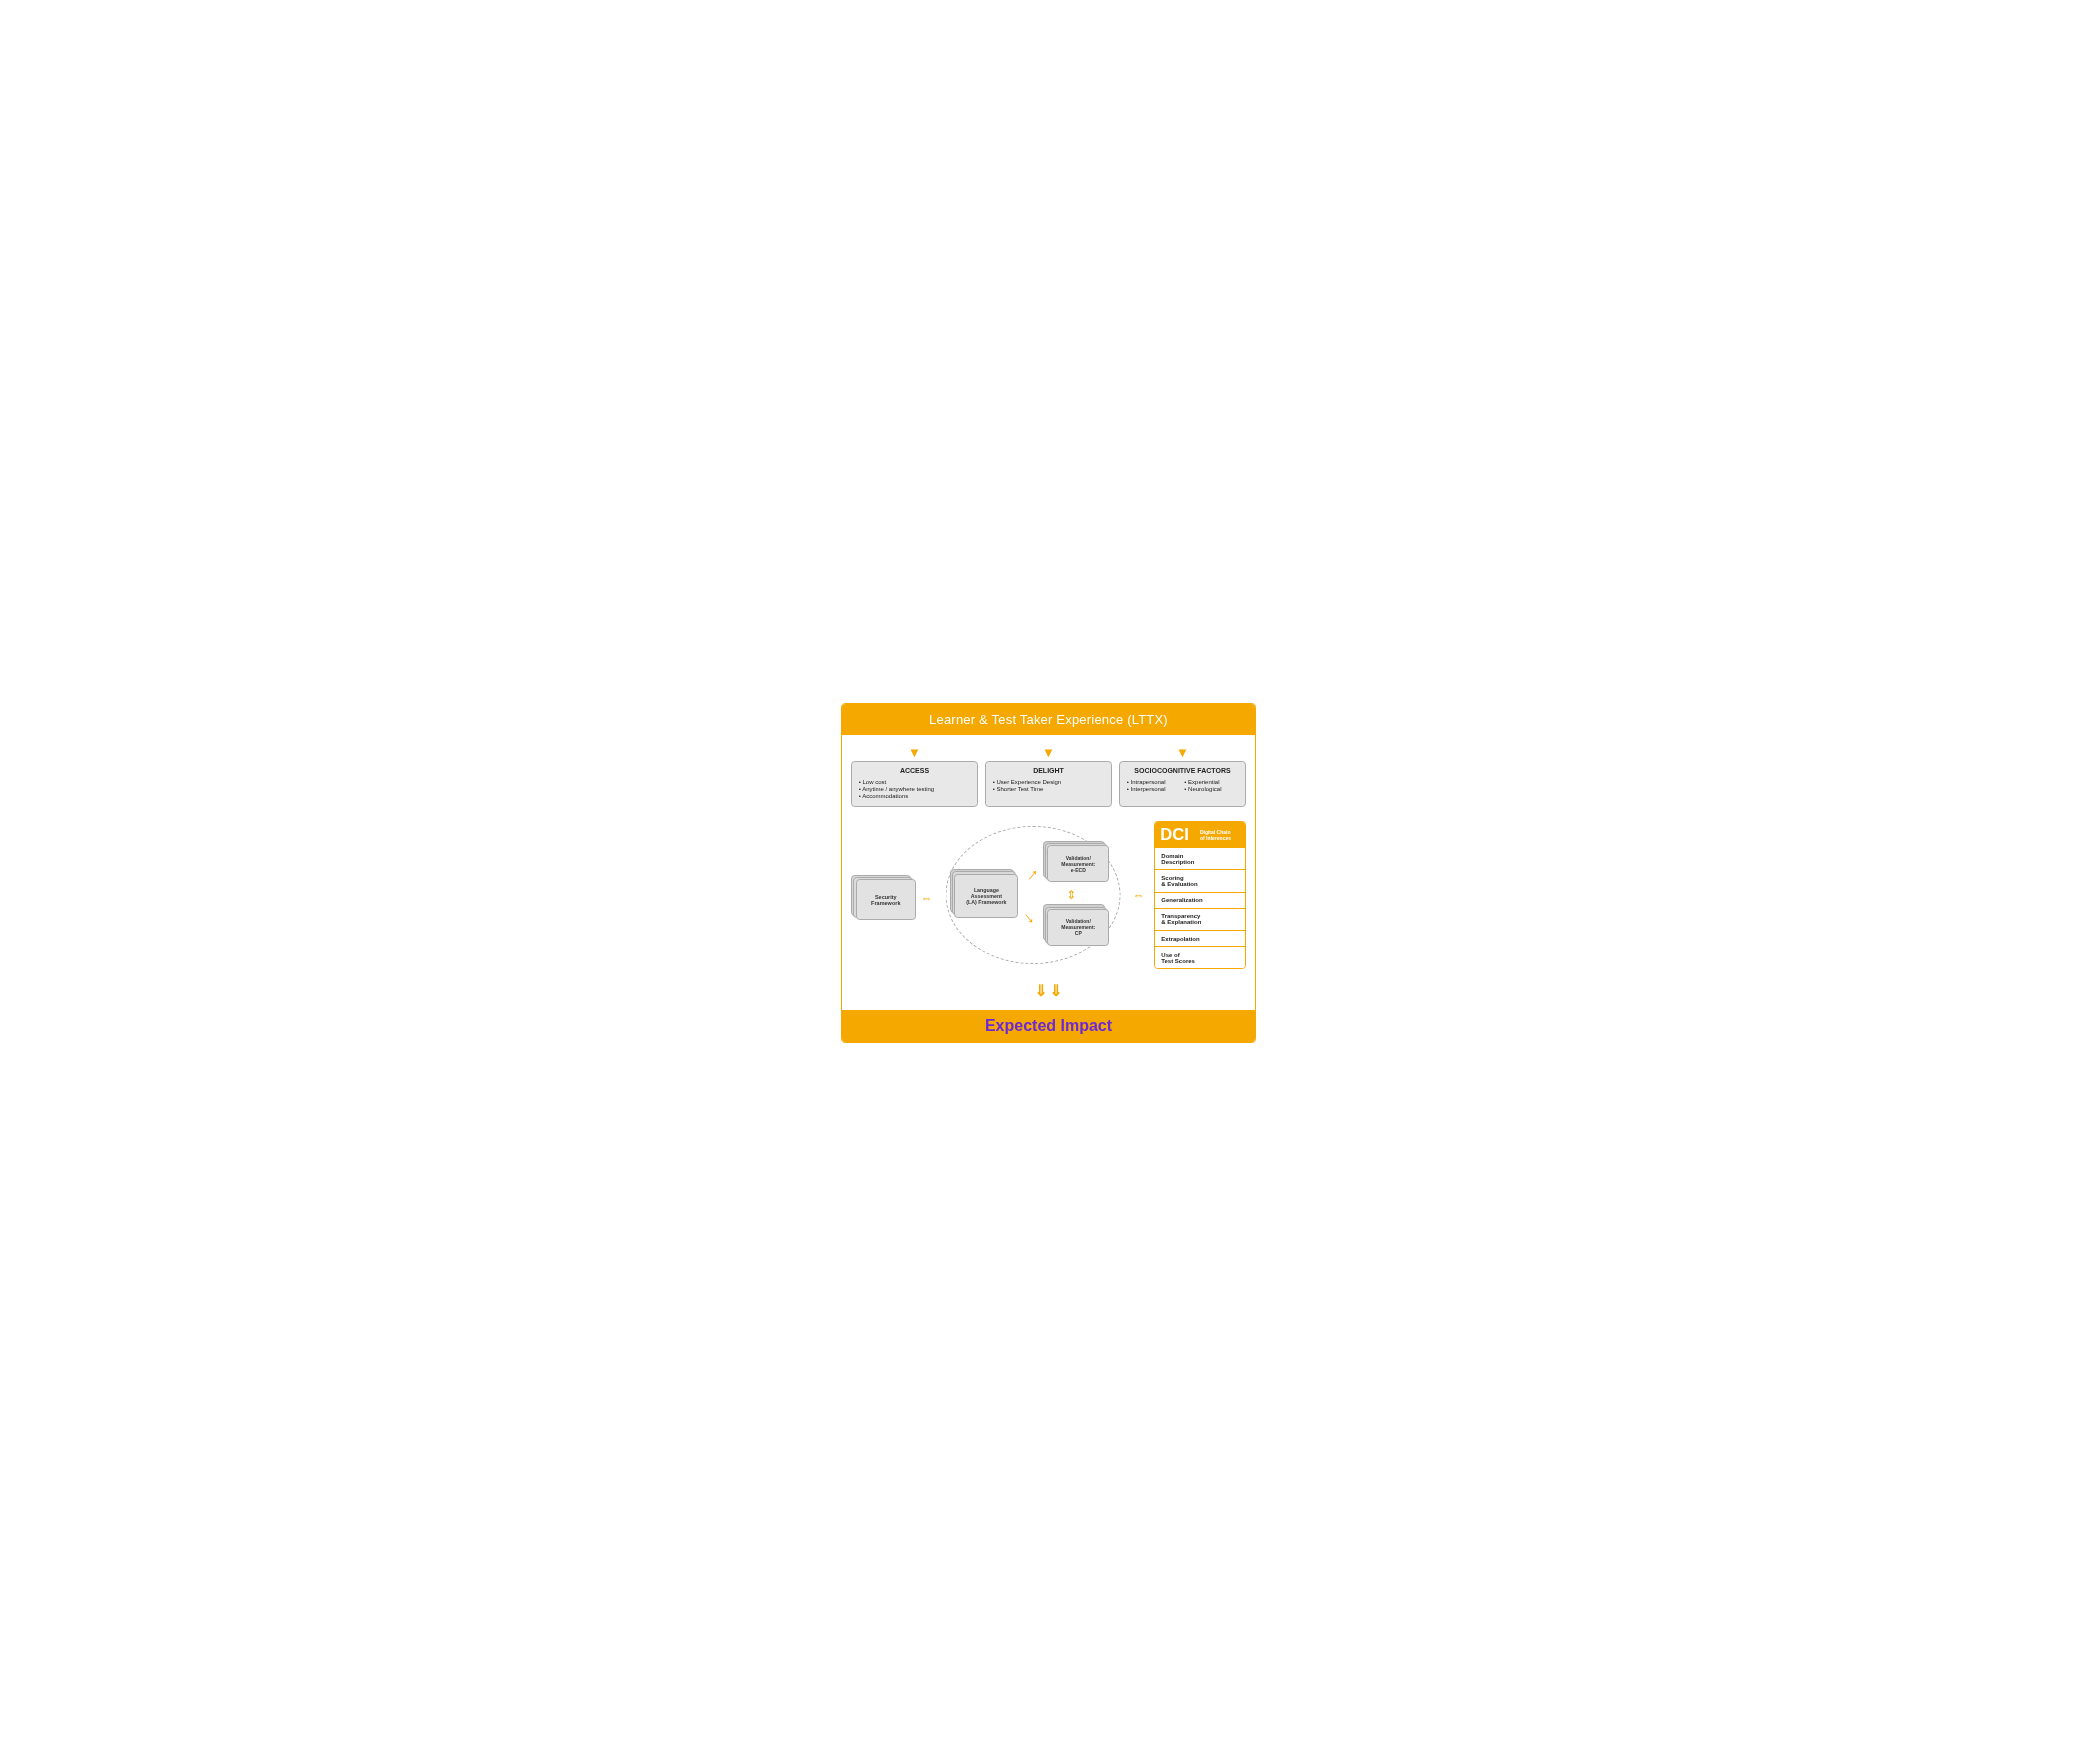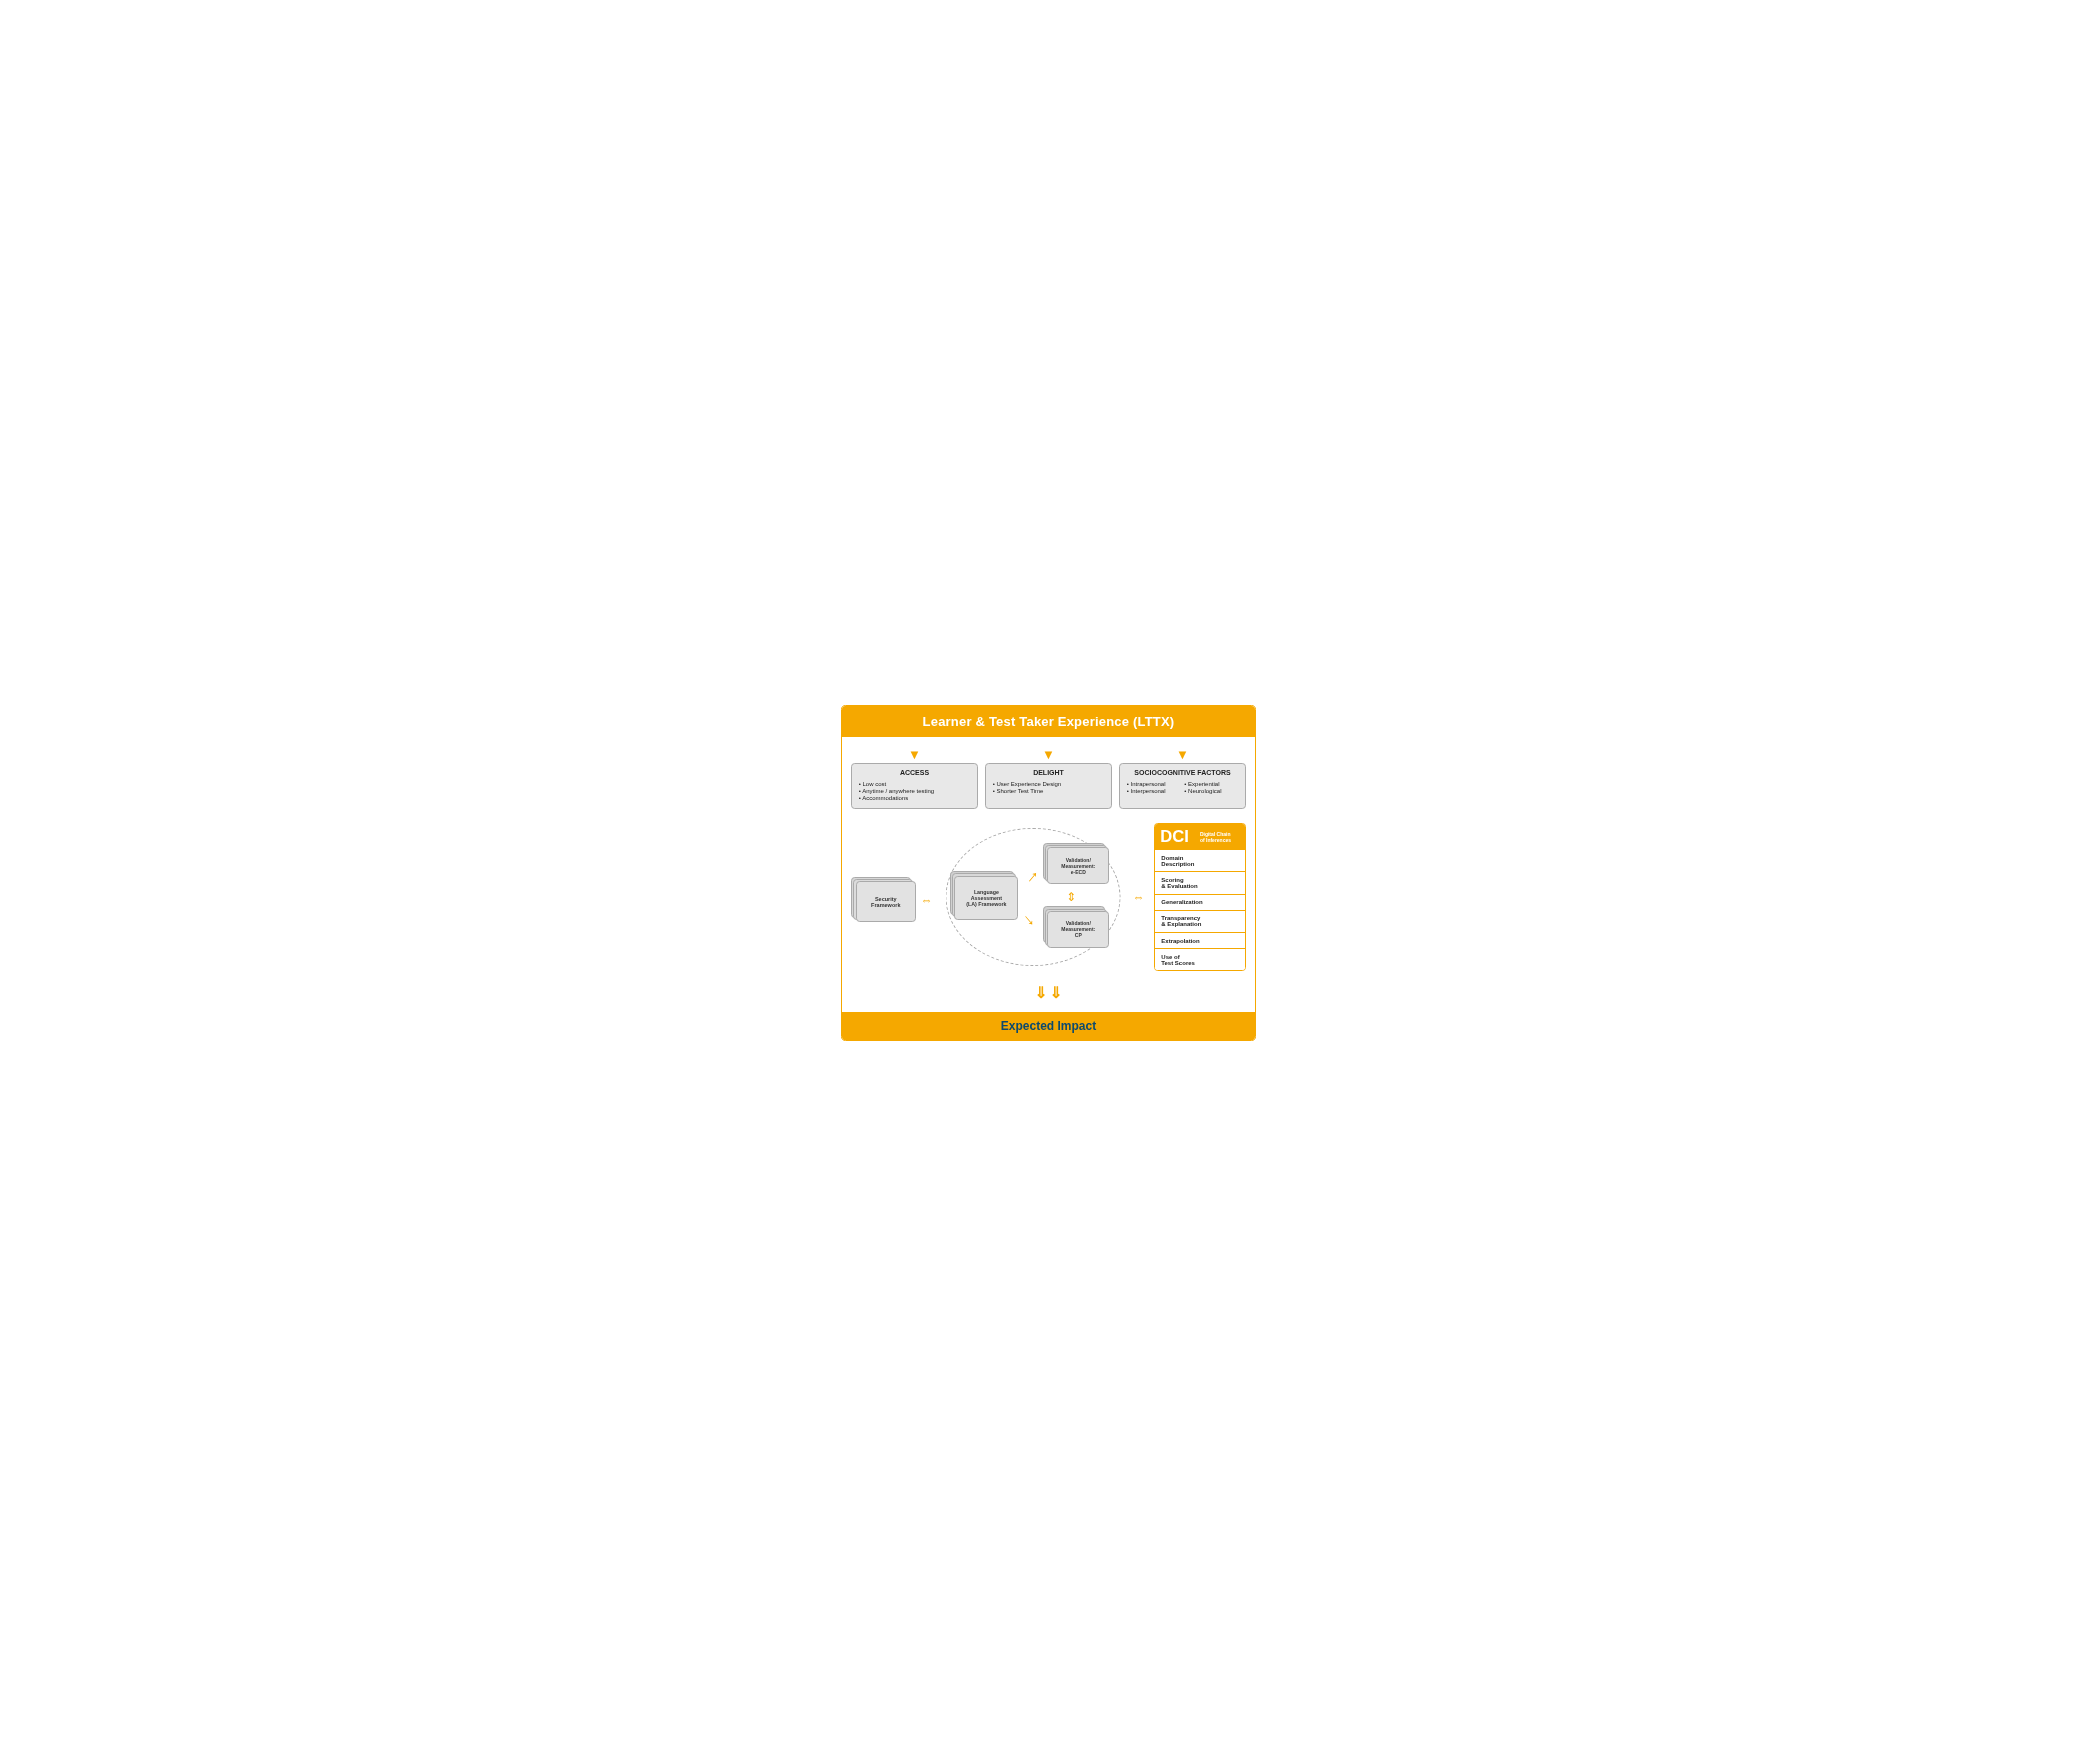"Learner & Test Taker Experience" .header-banner h1 { font-weight: 700 -> 400 }
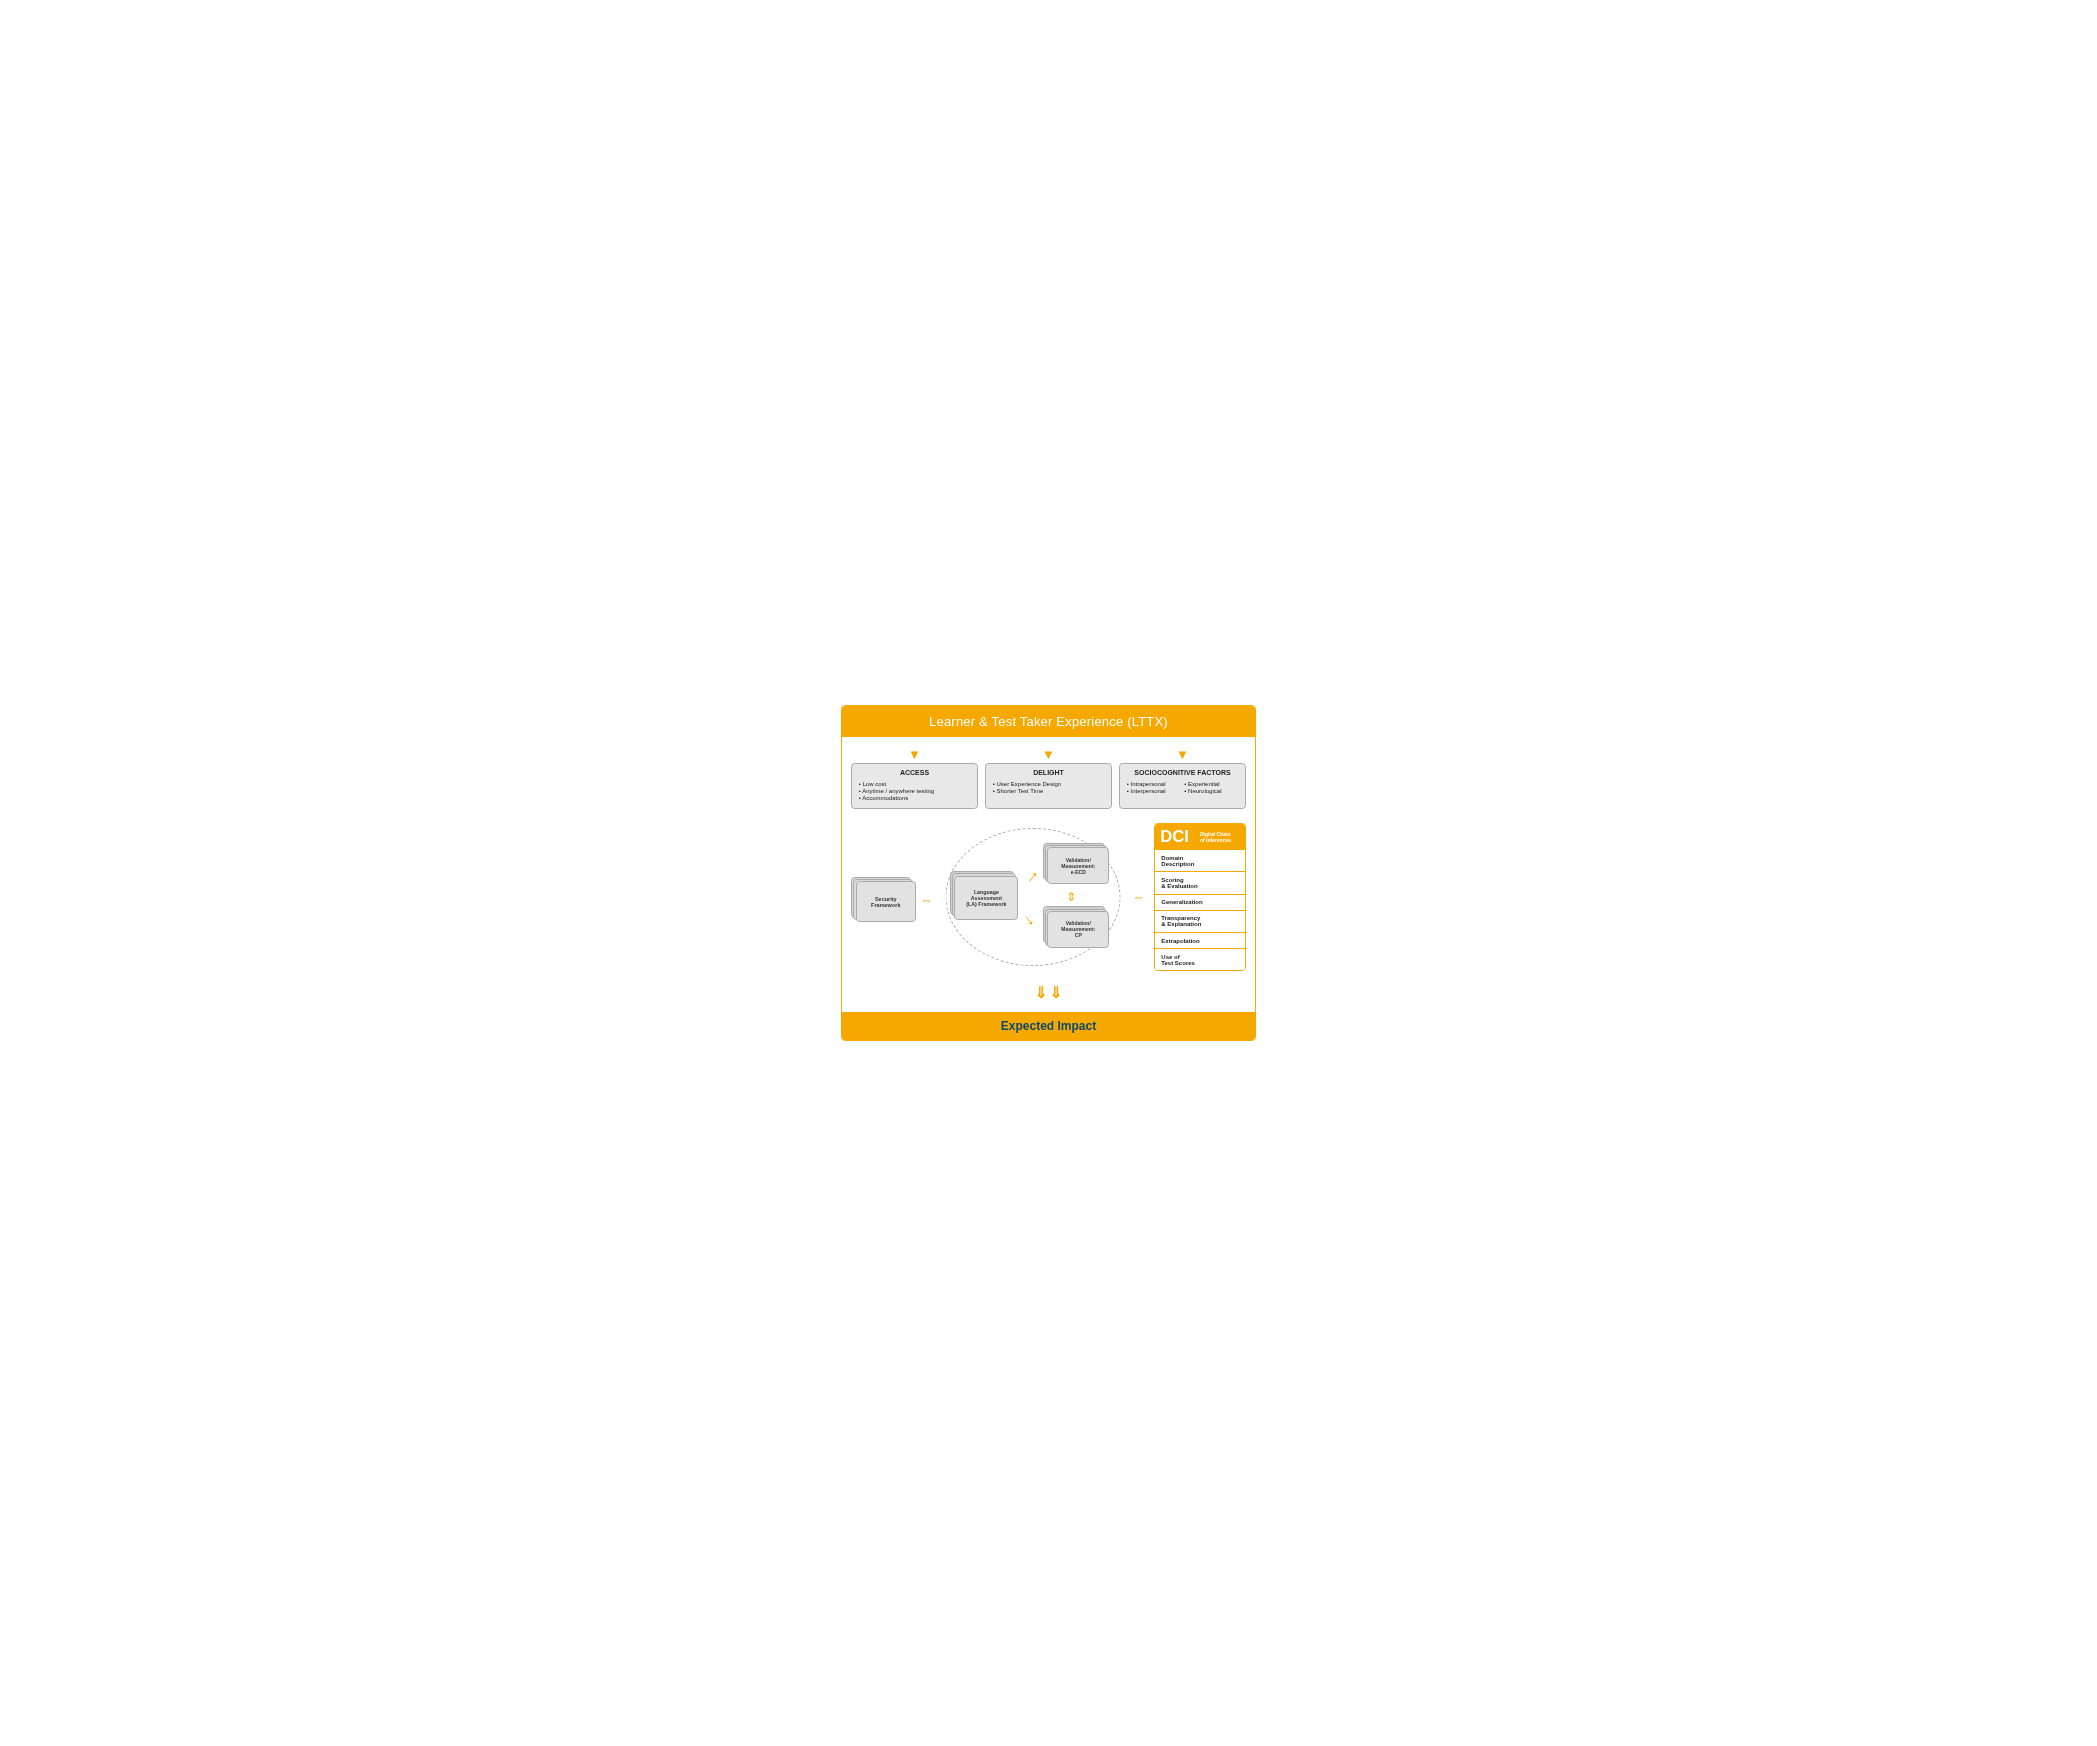"Expected Impact" .footer-banner h2 { color: #0c4a6e -> #6d28d9; font-size: 12px -> 16px }
